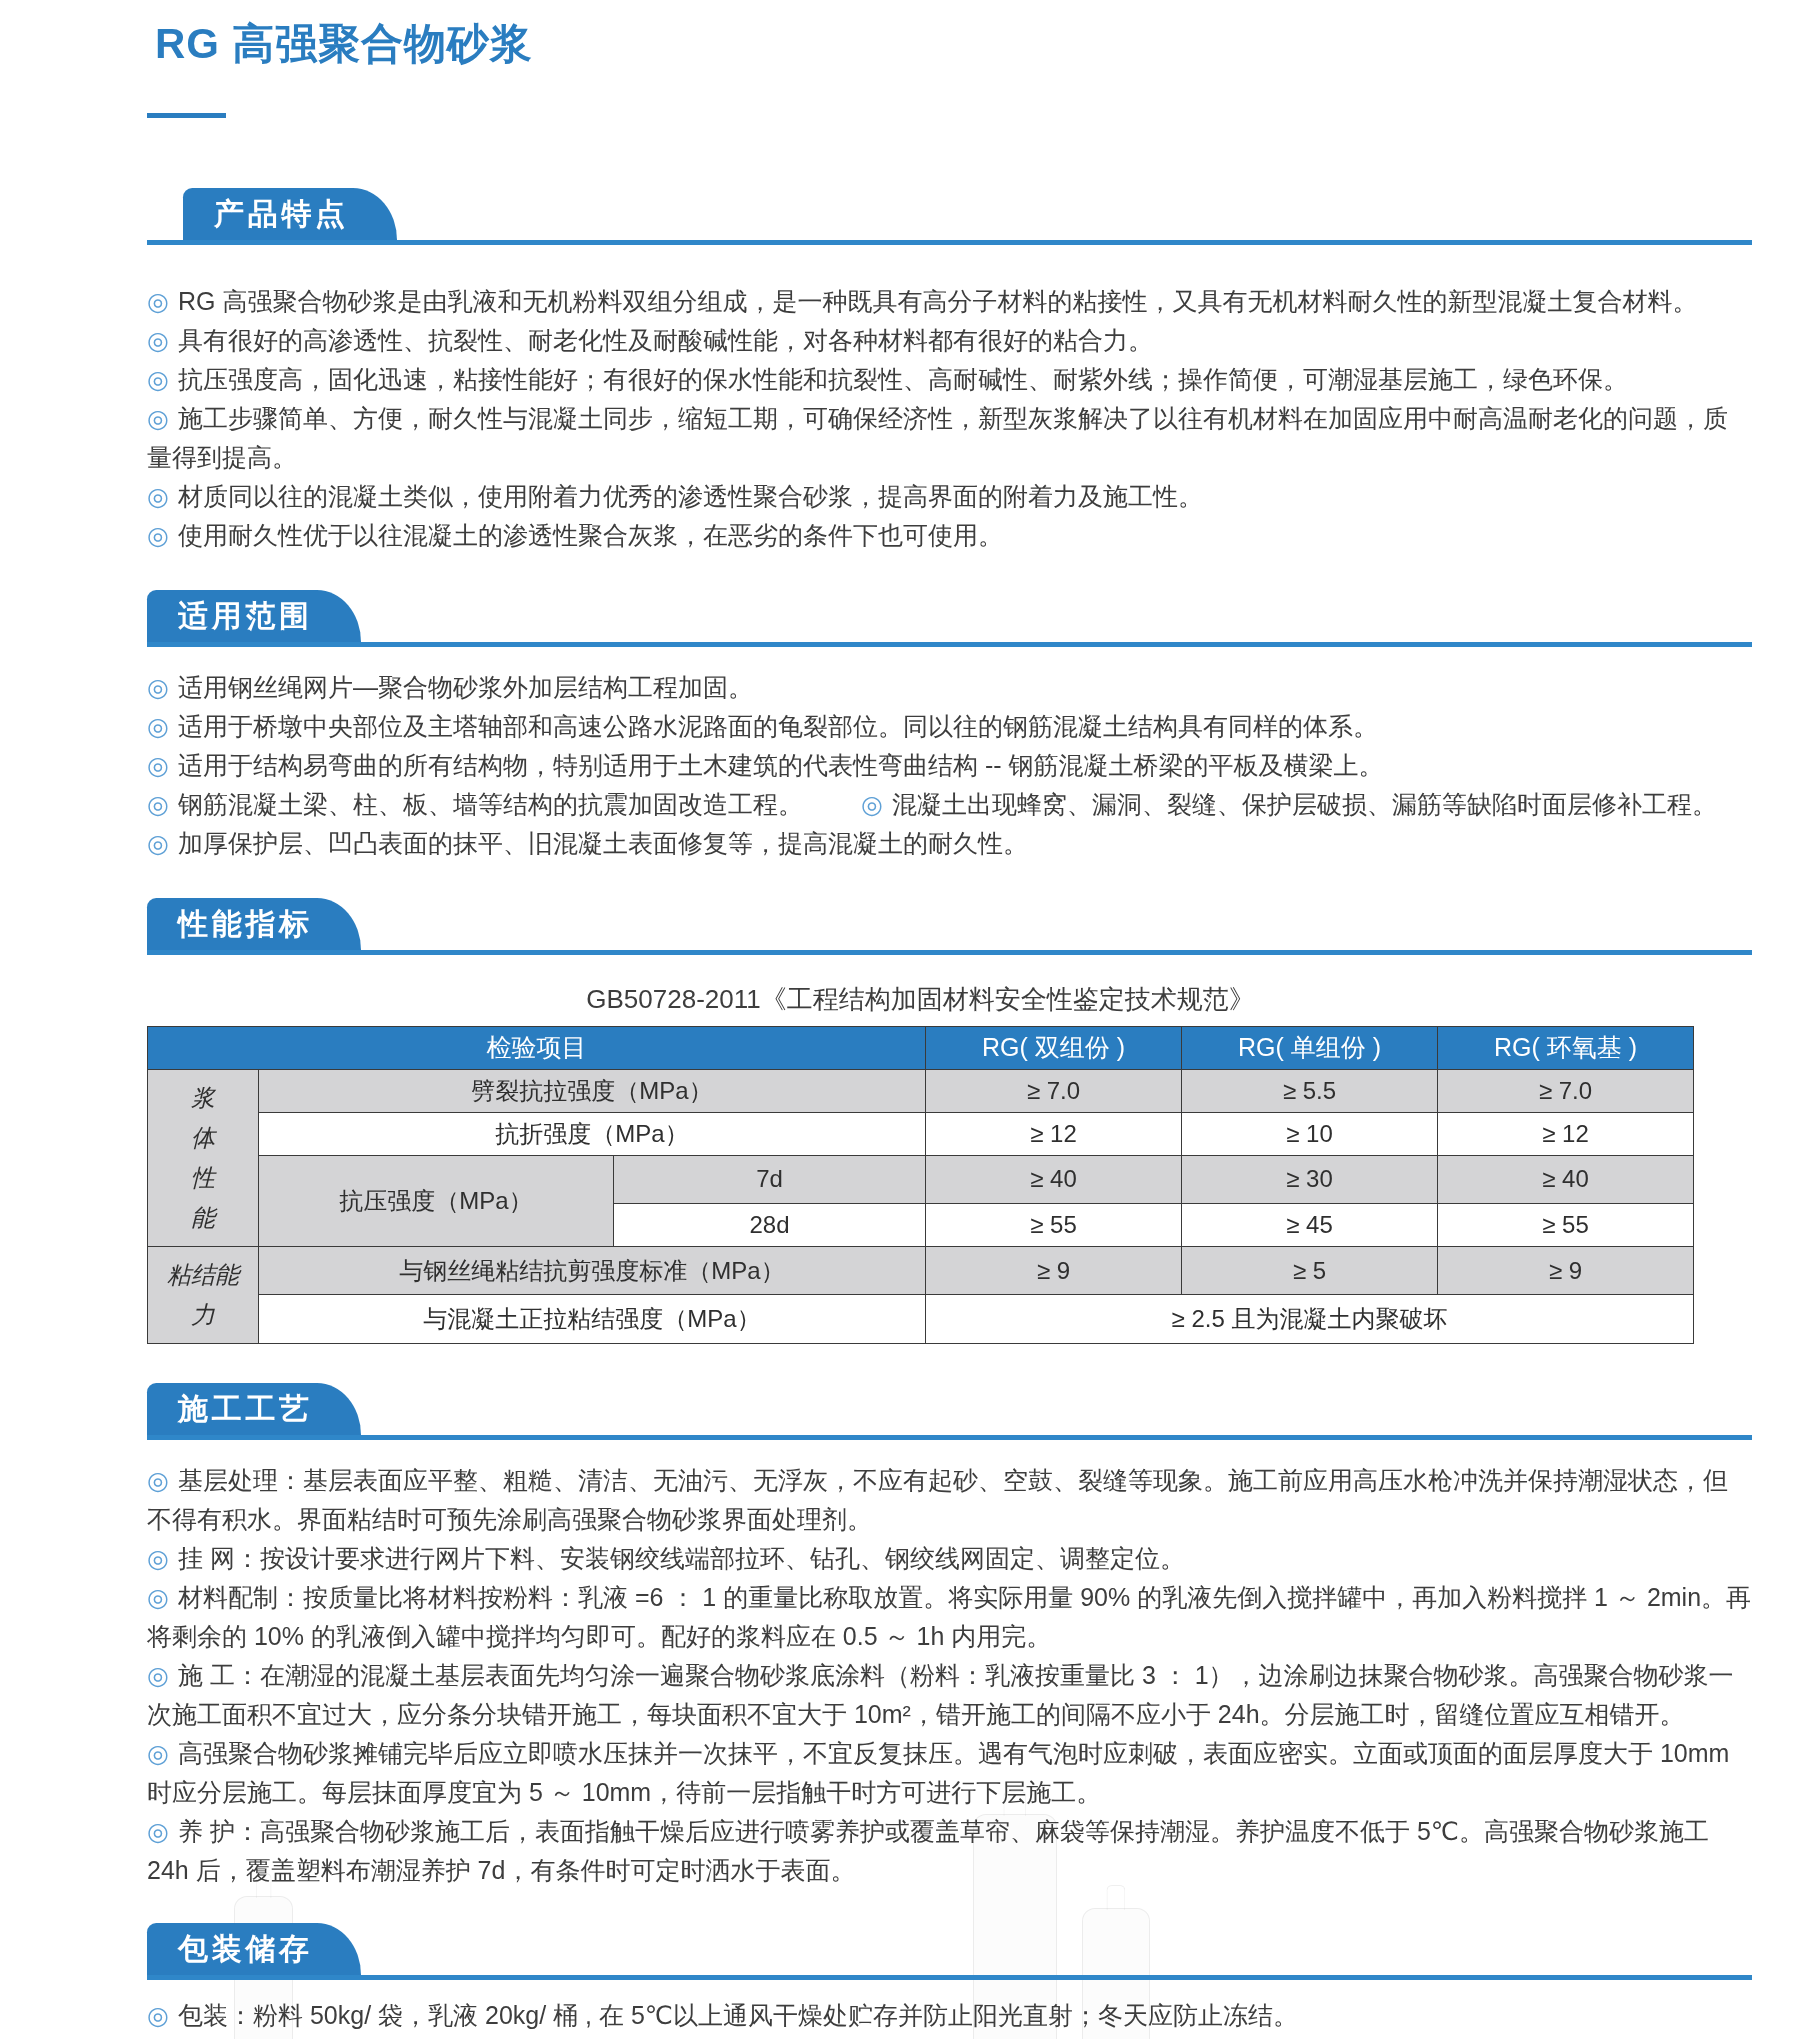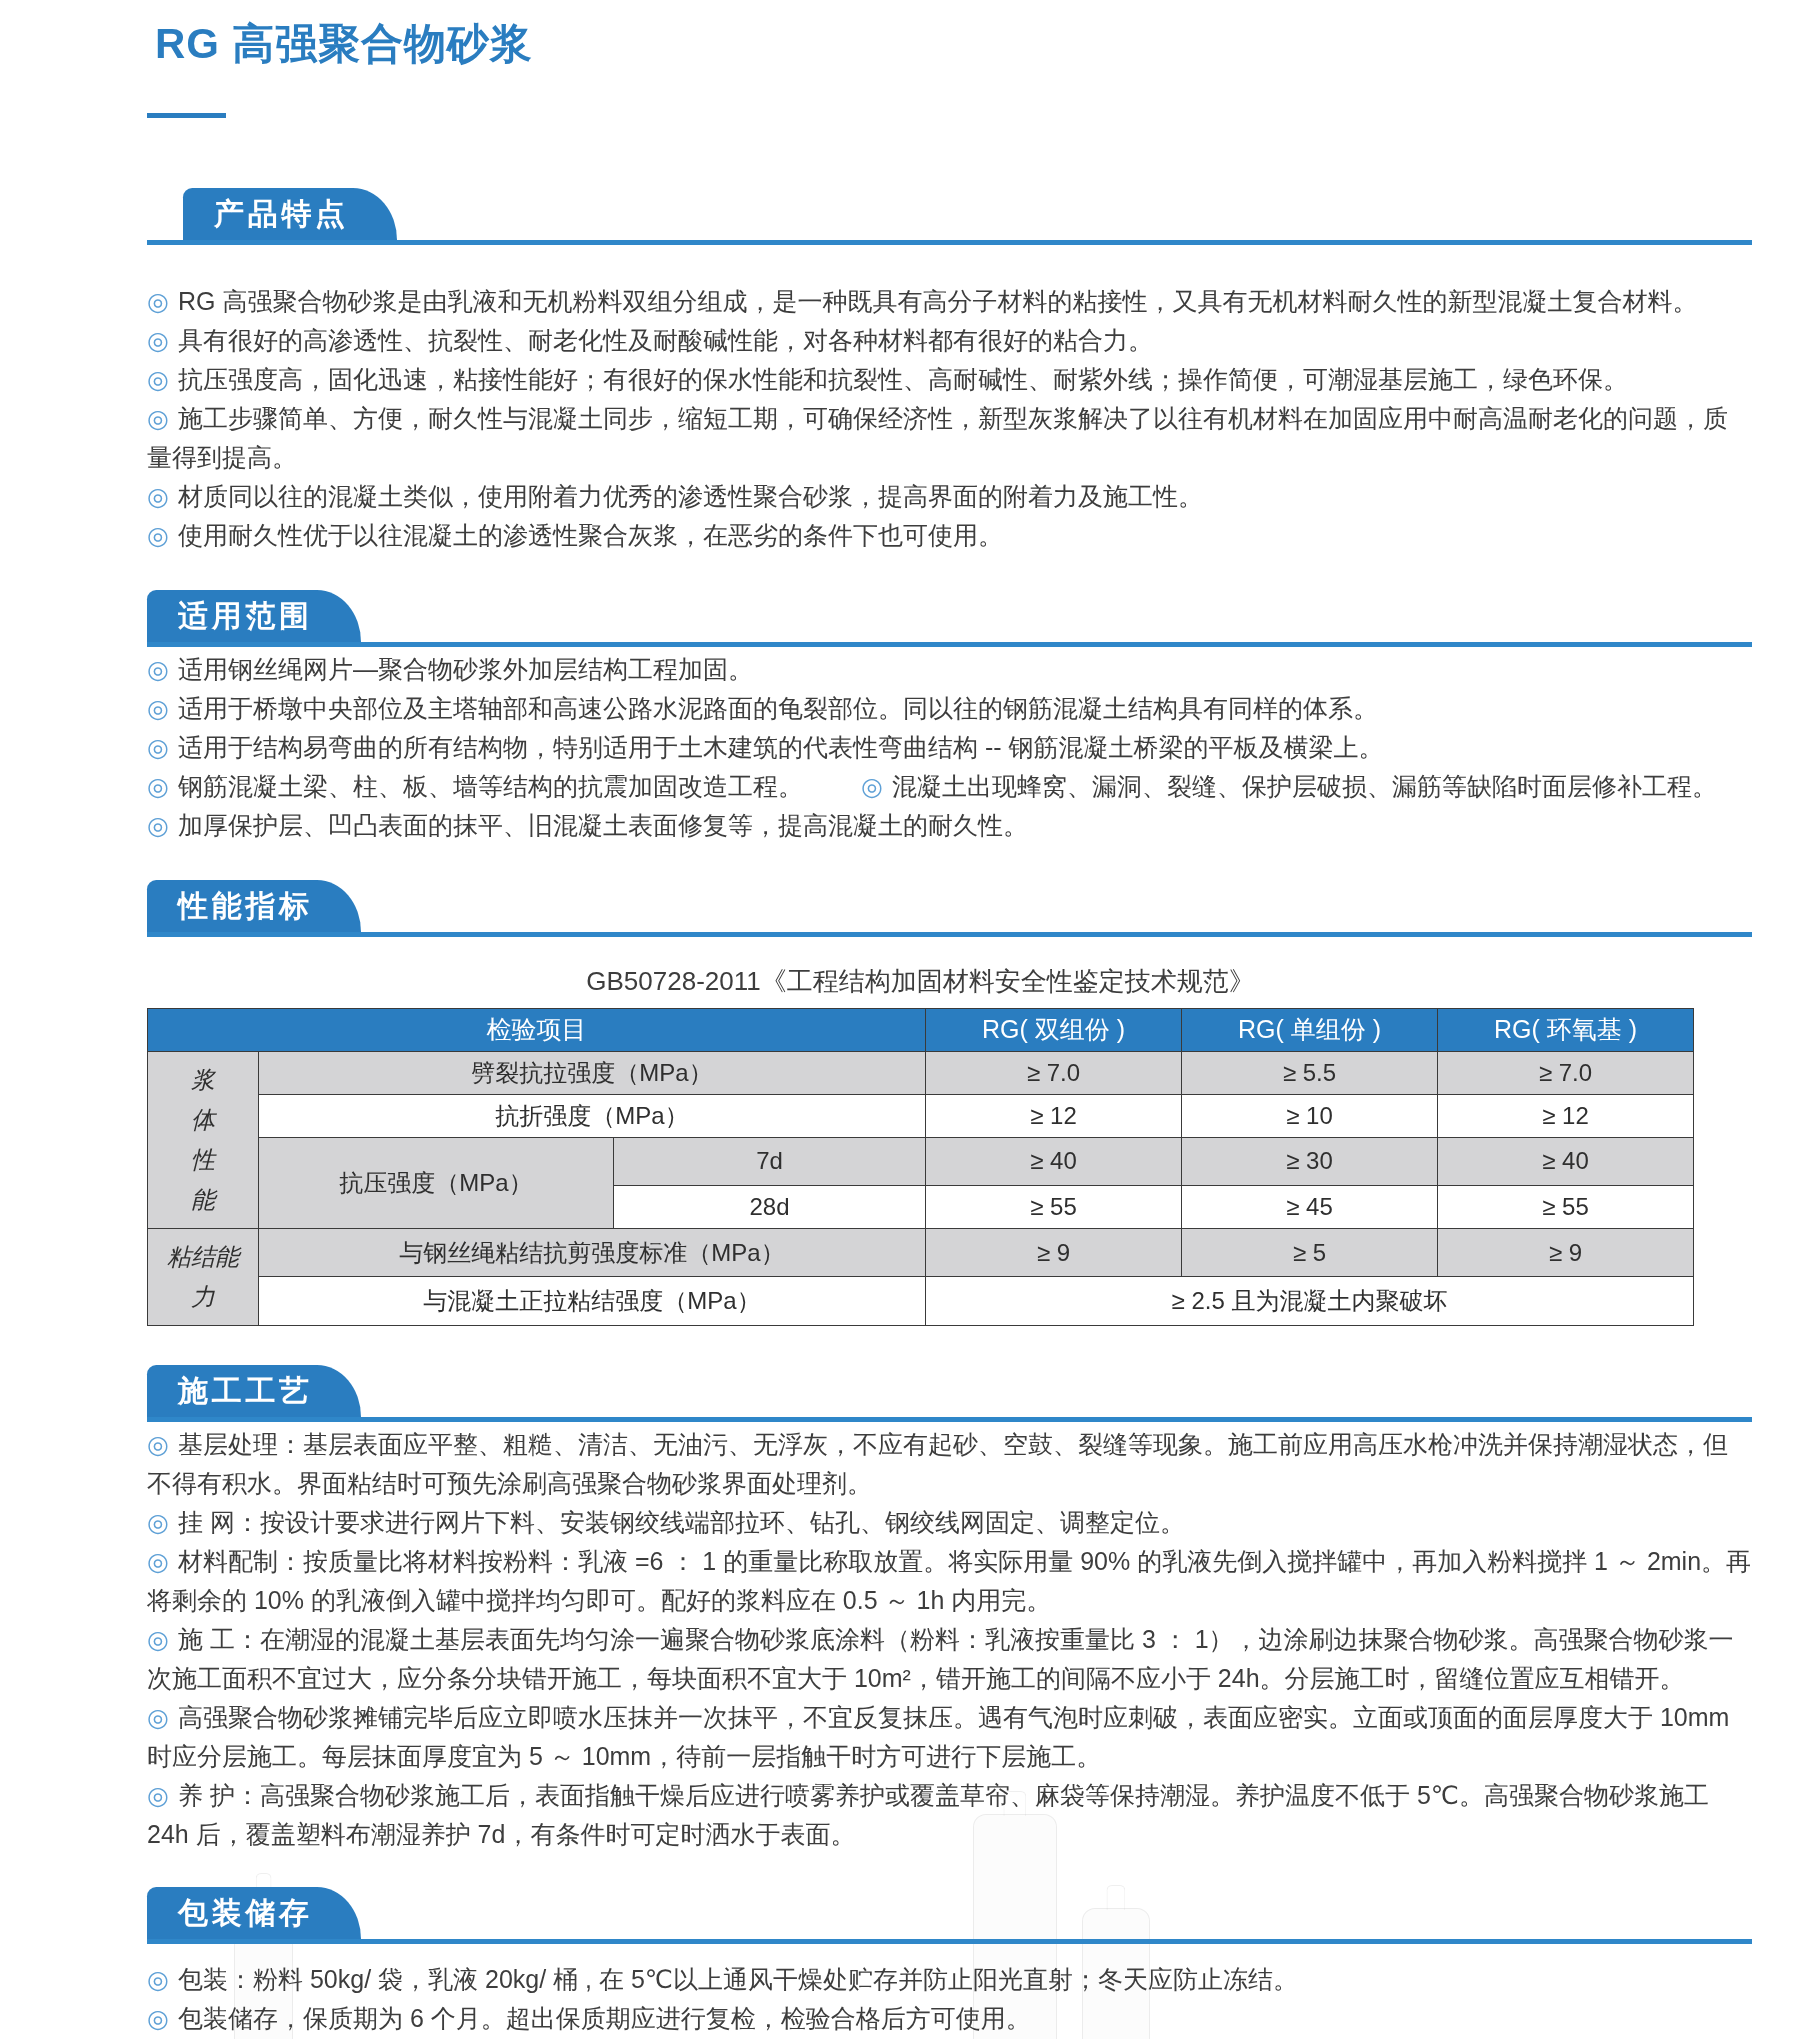"◎ 适用钢丝绳网片—聚合物砂浆外加层结构工程加固。" .bullets.tight { margin-top: 3px -> 21px }
